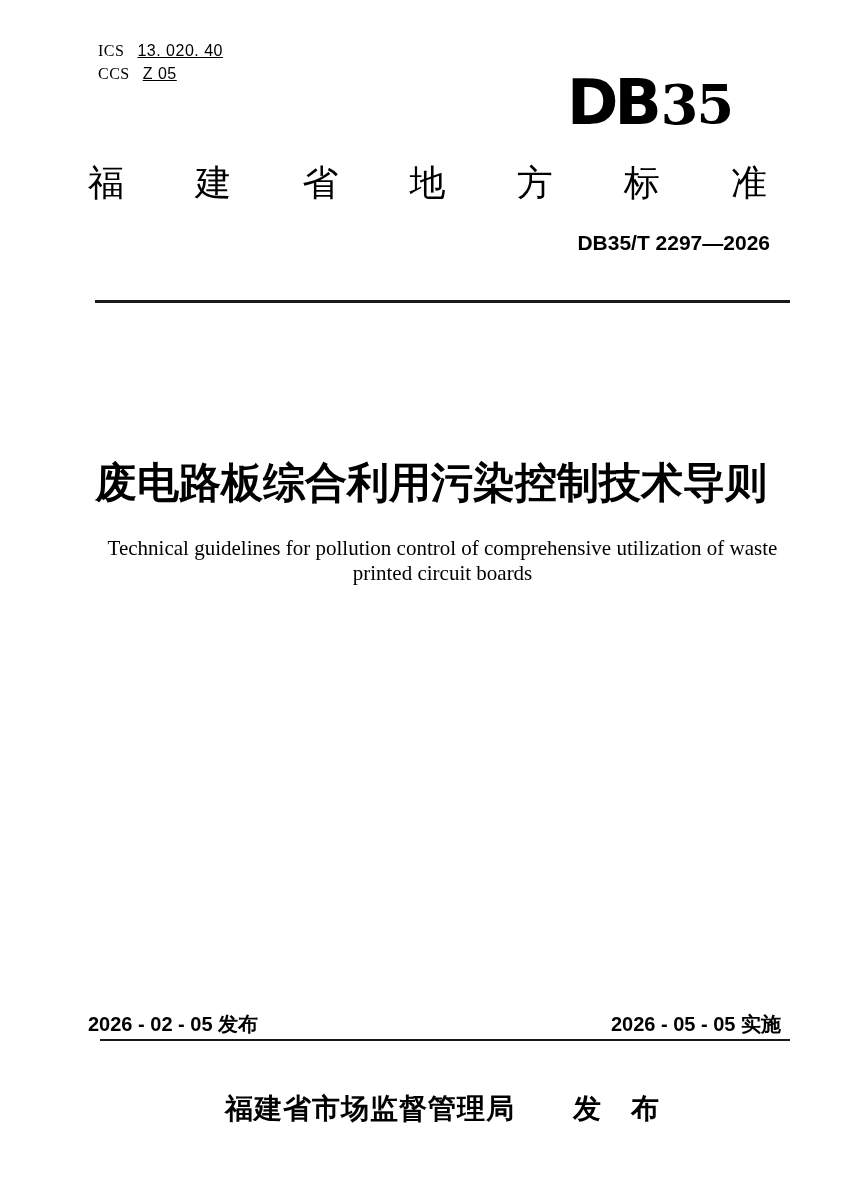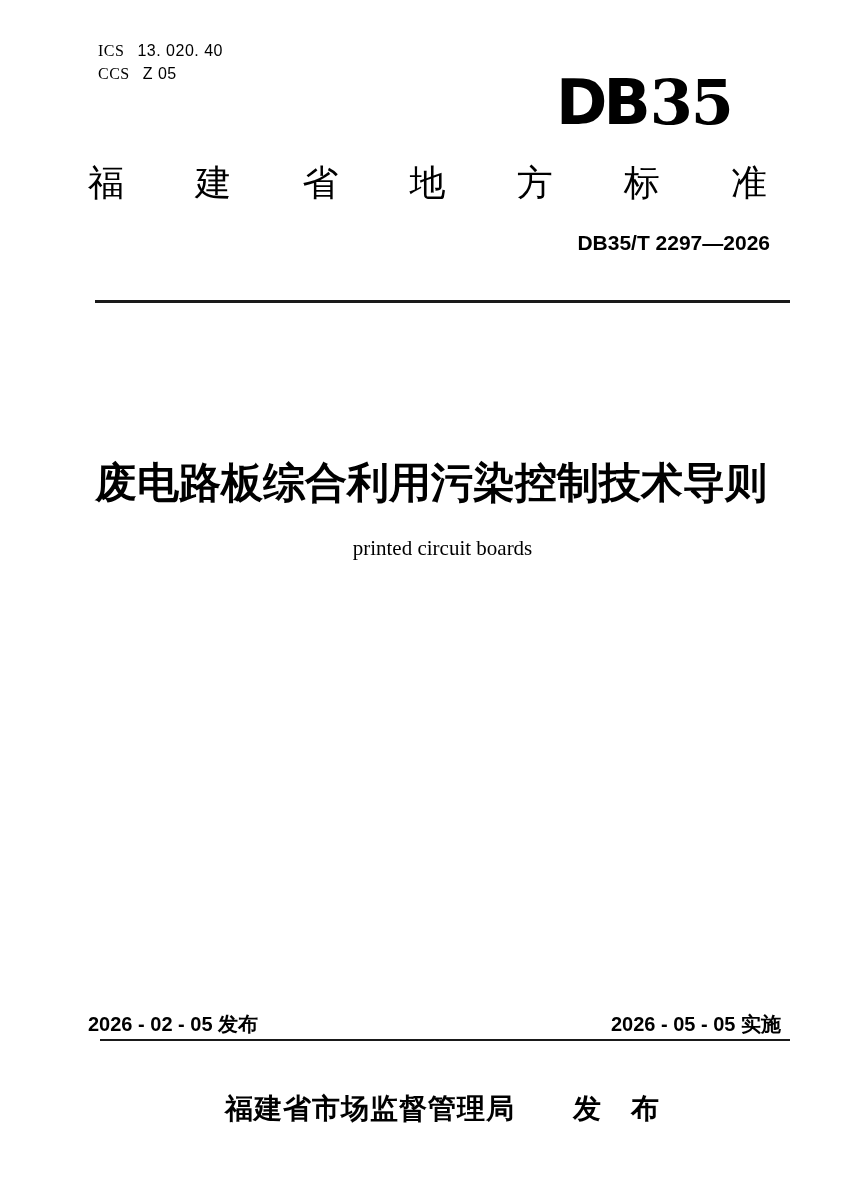"13. 020. 40" .meta-value { text-decoration: none -> underline }
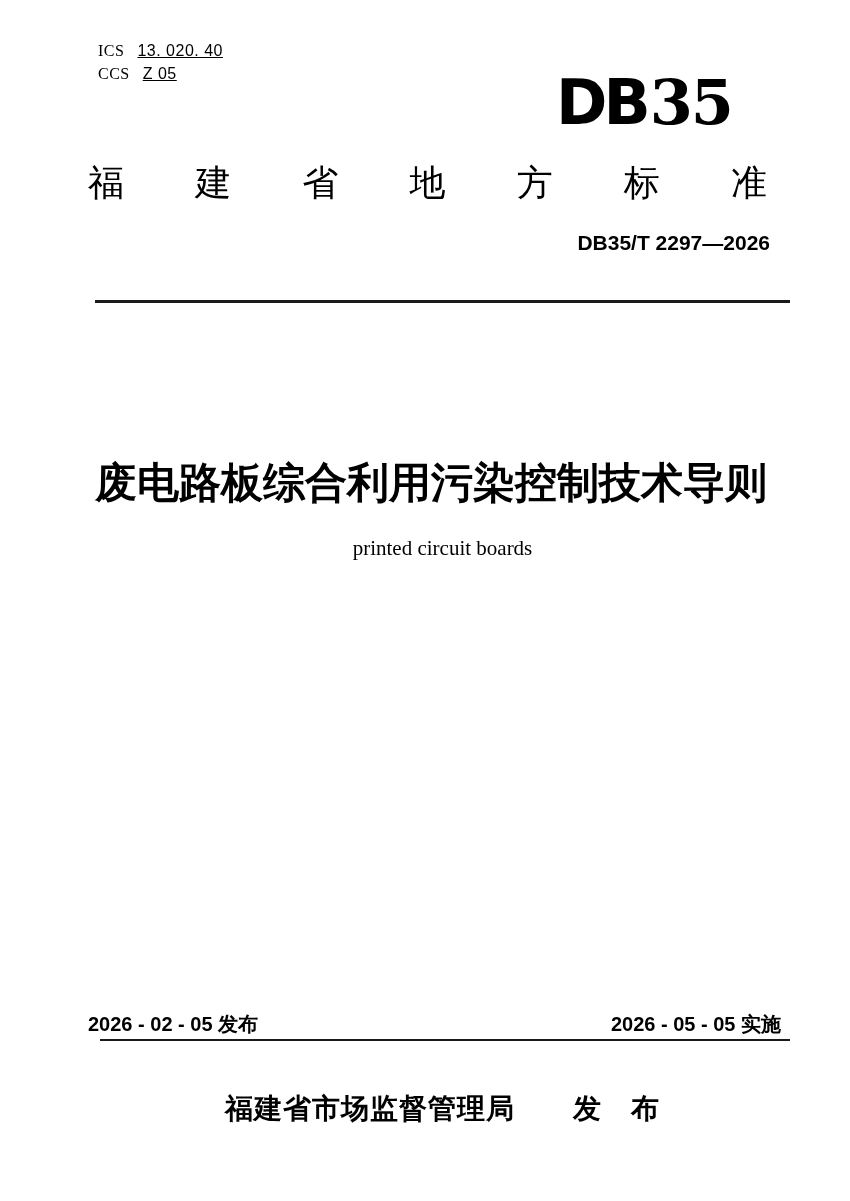"35" .logo-num { font-size: 62px -> 54px }
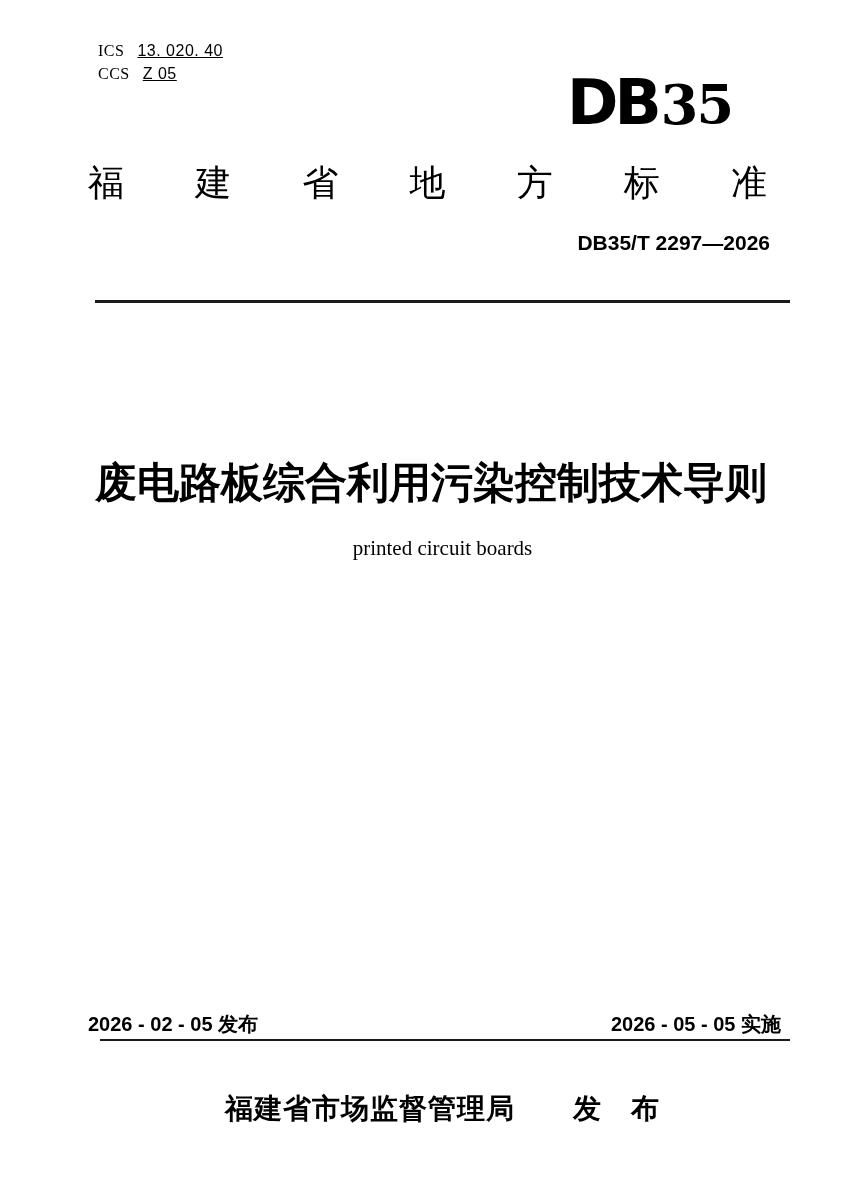"Technical guidelines for pollution" div { html: none -> <div>Technical guidelines for pollution control of comprehensive utilization of waste</div> }
